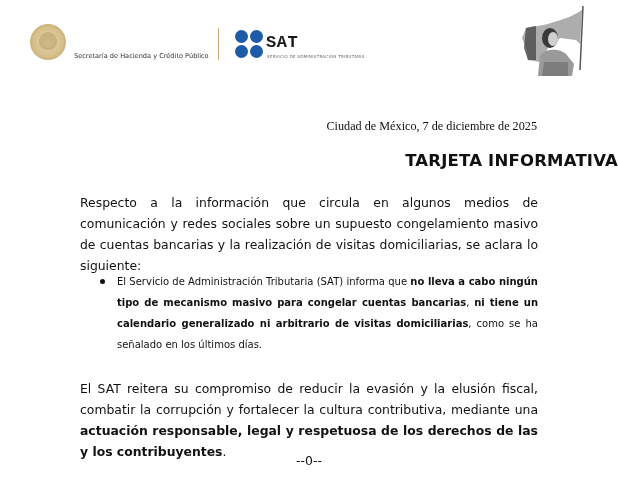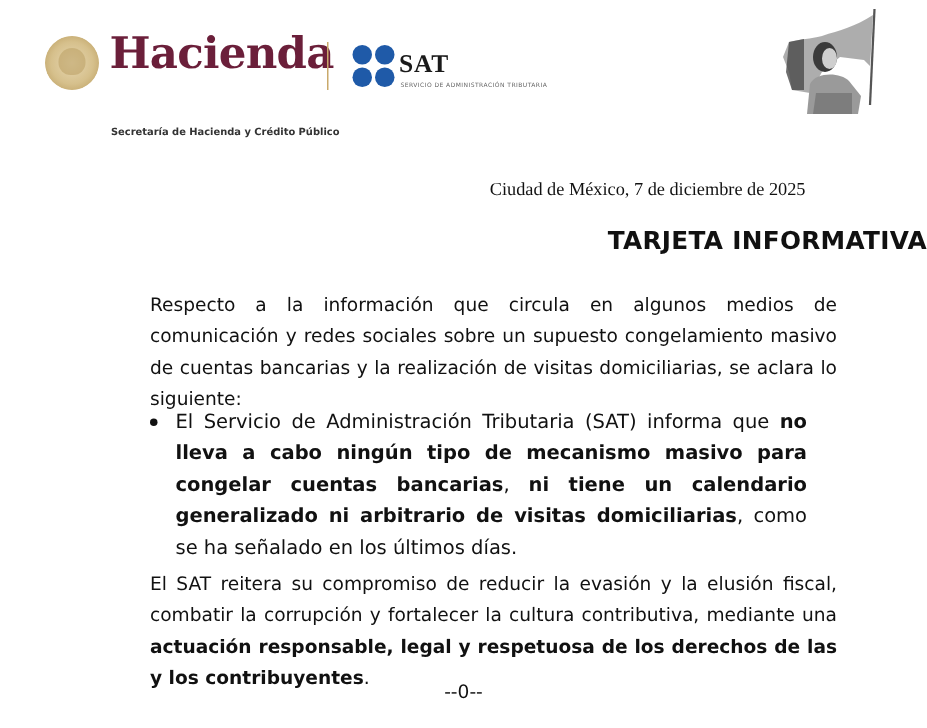"Hacienda" div.hacienda-word { html: <div>Hacienda</div> -> none }
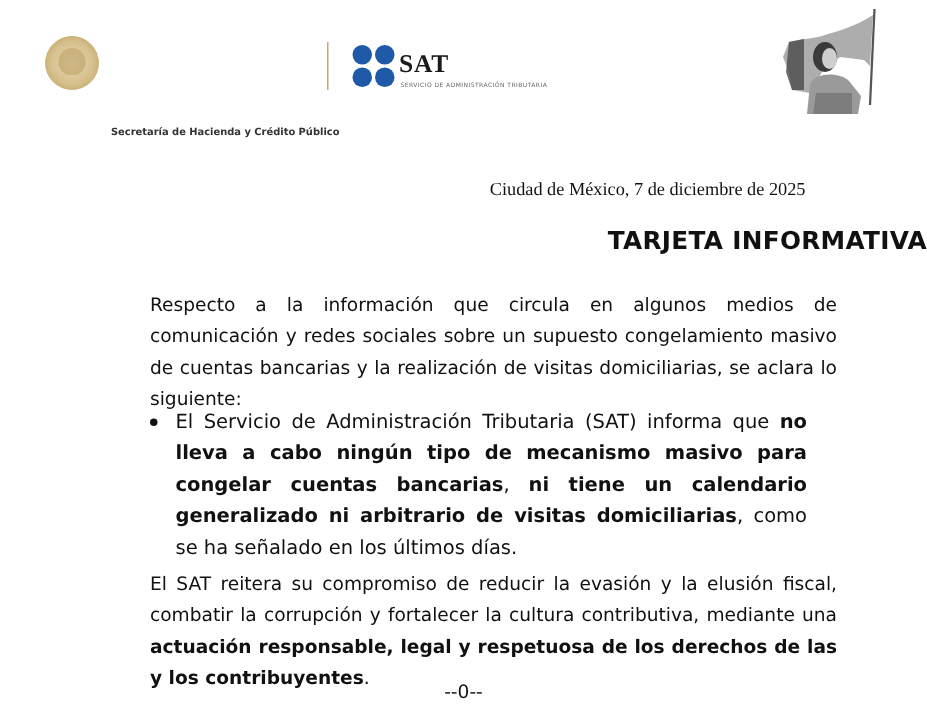"SAT" .sat-word { font-family: Liberation Serif, serif -> Liberation Mono, monospace }
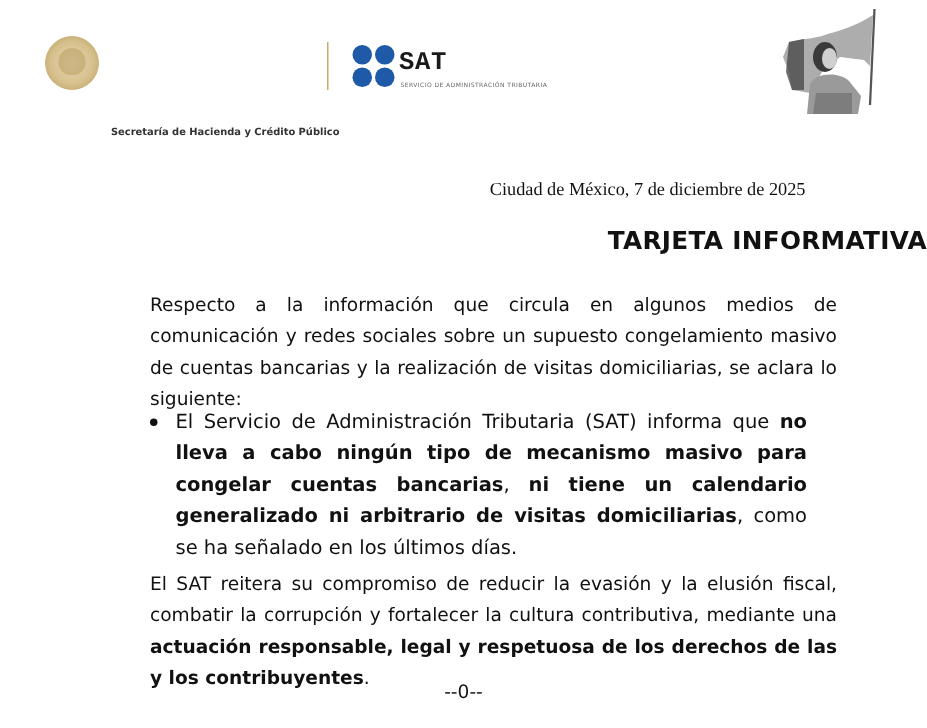"Secretaría de Hacienda y Crédito" .hacienda-sub { font-weight: bold -> normal; margin-top: 32px -> none }
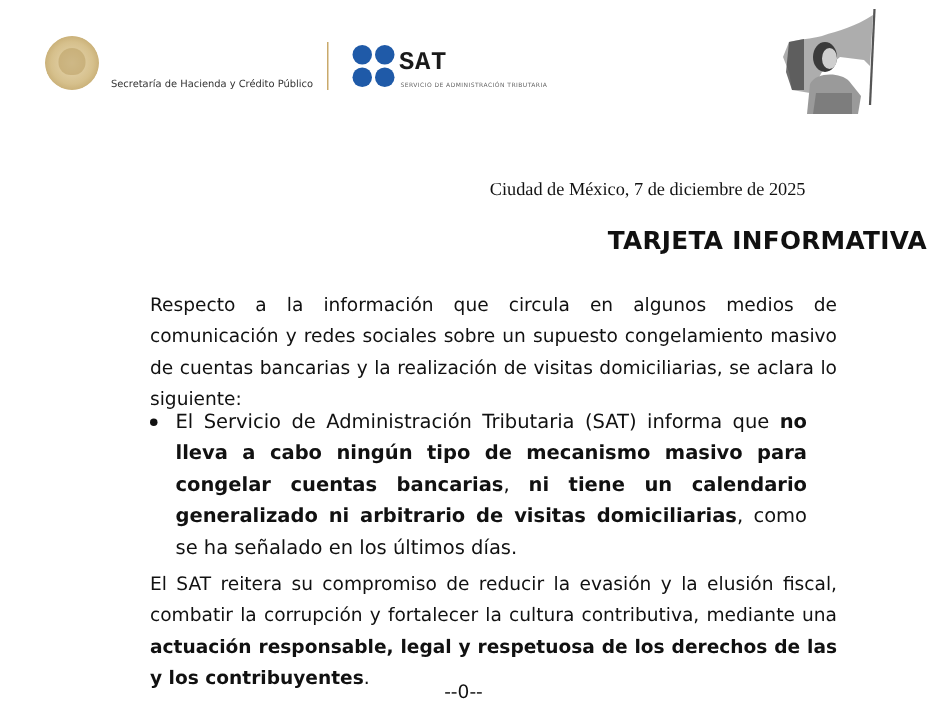"Respecto a la información que" .para { margin-left: 20px -> none }
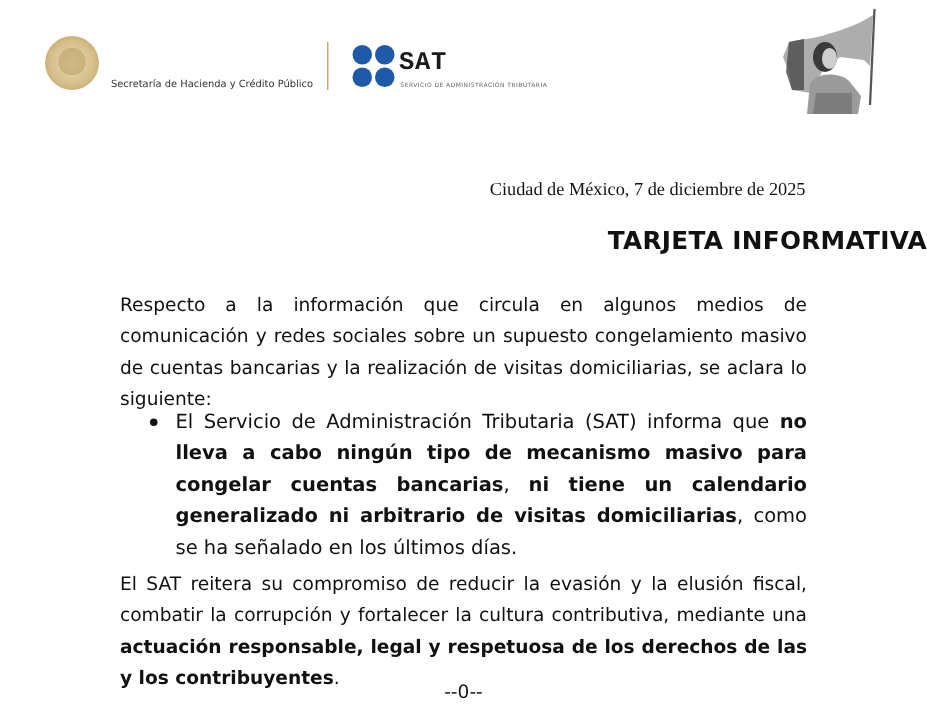"El Servicio de Administración Tributaria" .bullet-text { font-size: 13px -> 10px }
